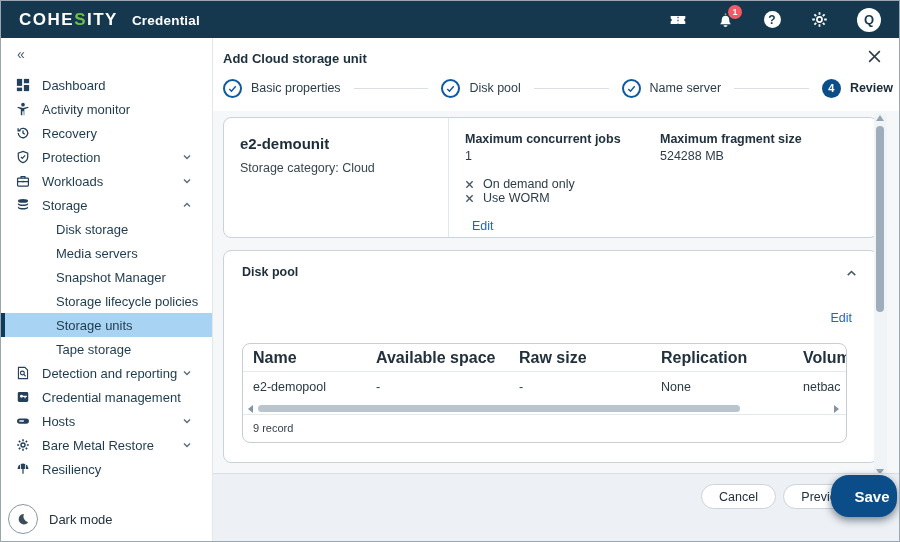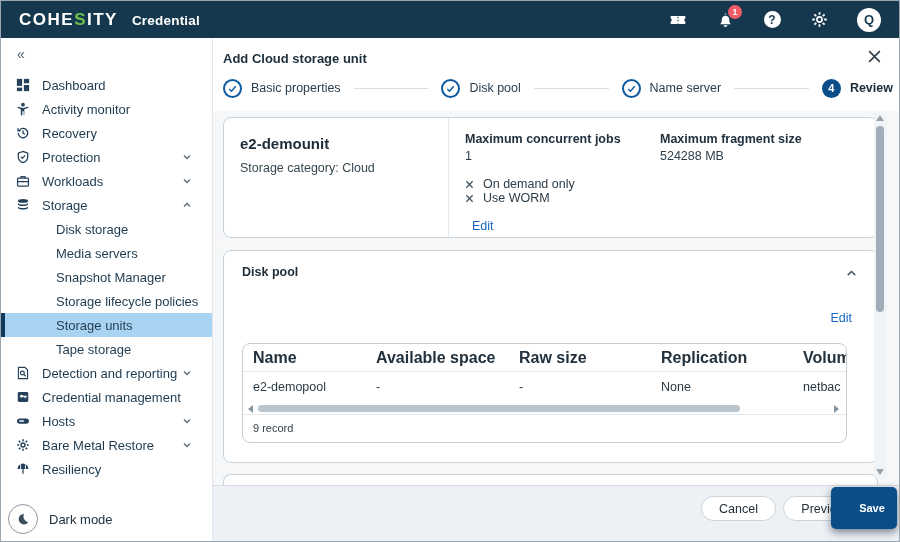"Cancel" .footer { height: 56px -> 68px }
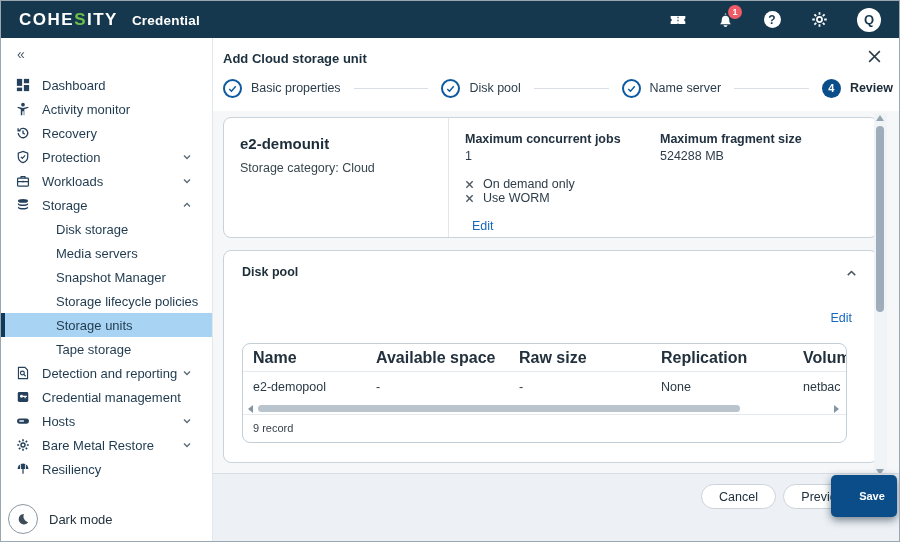"Save" .btn-save { border-radius: 5px -> 18px; font-size: 11px -> 15px }
